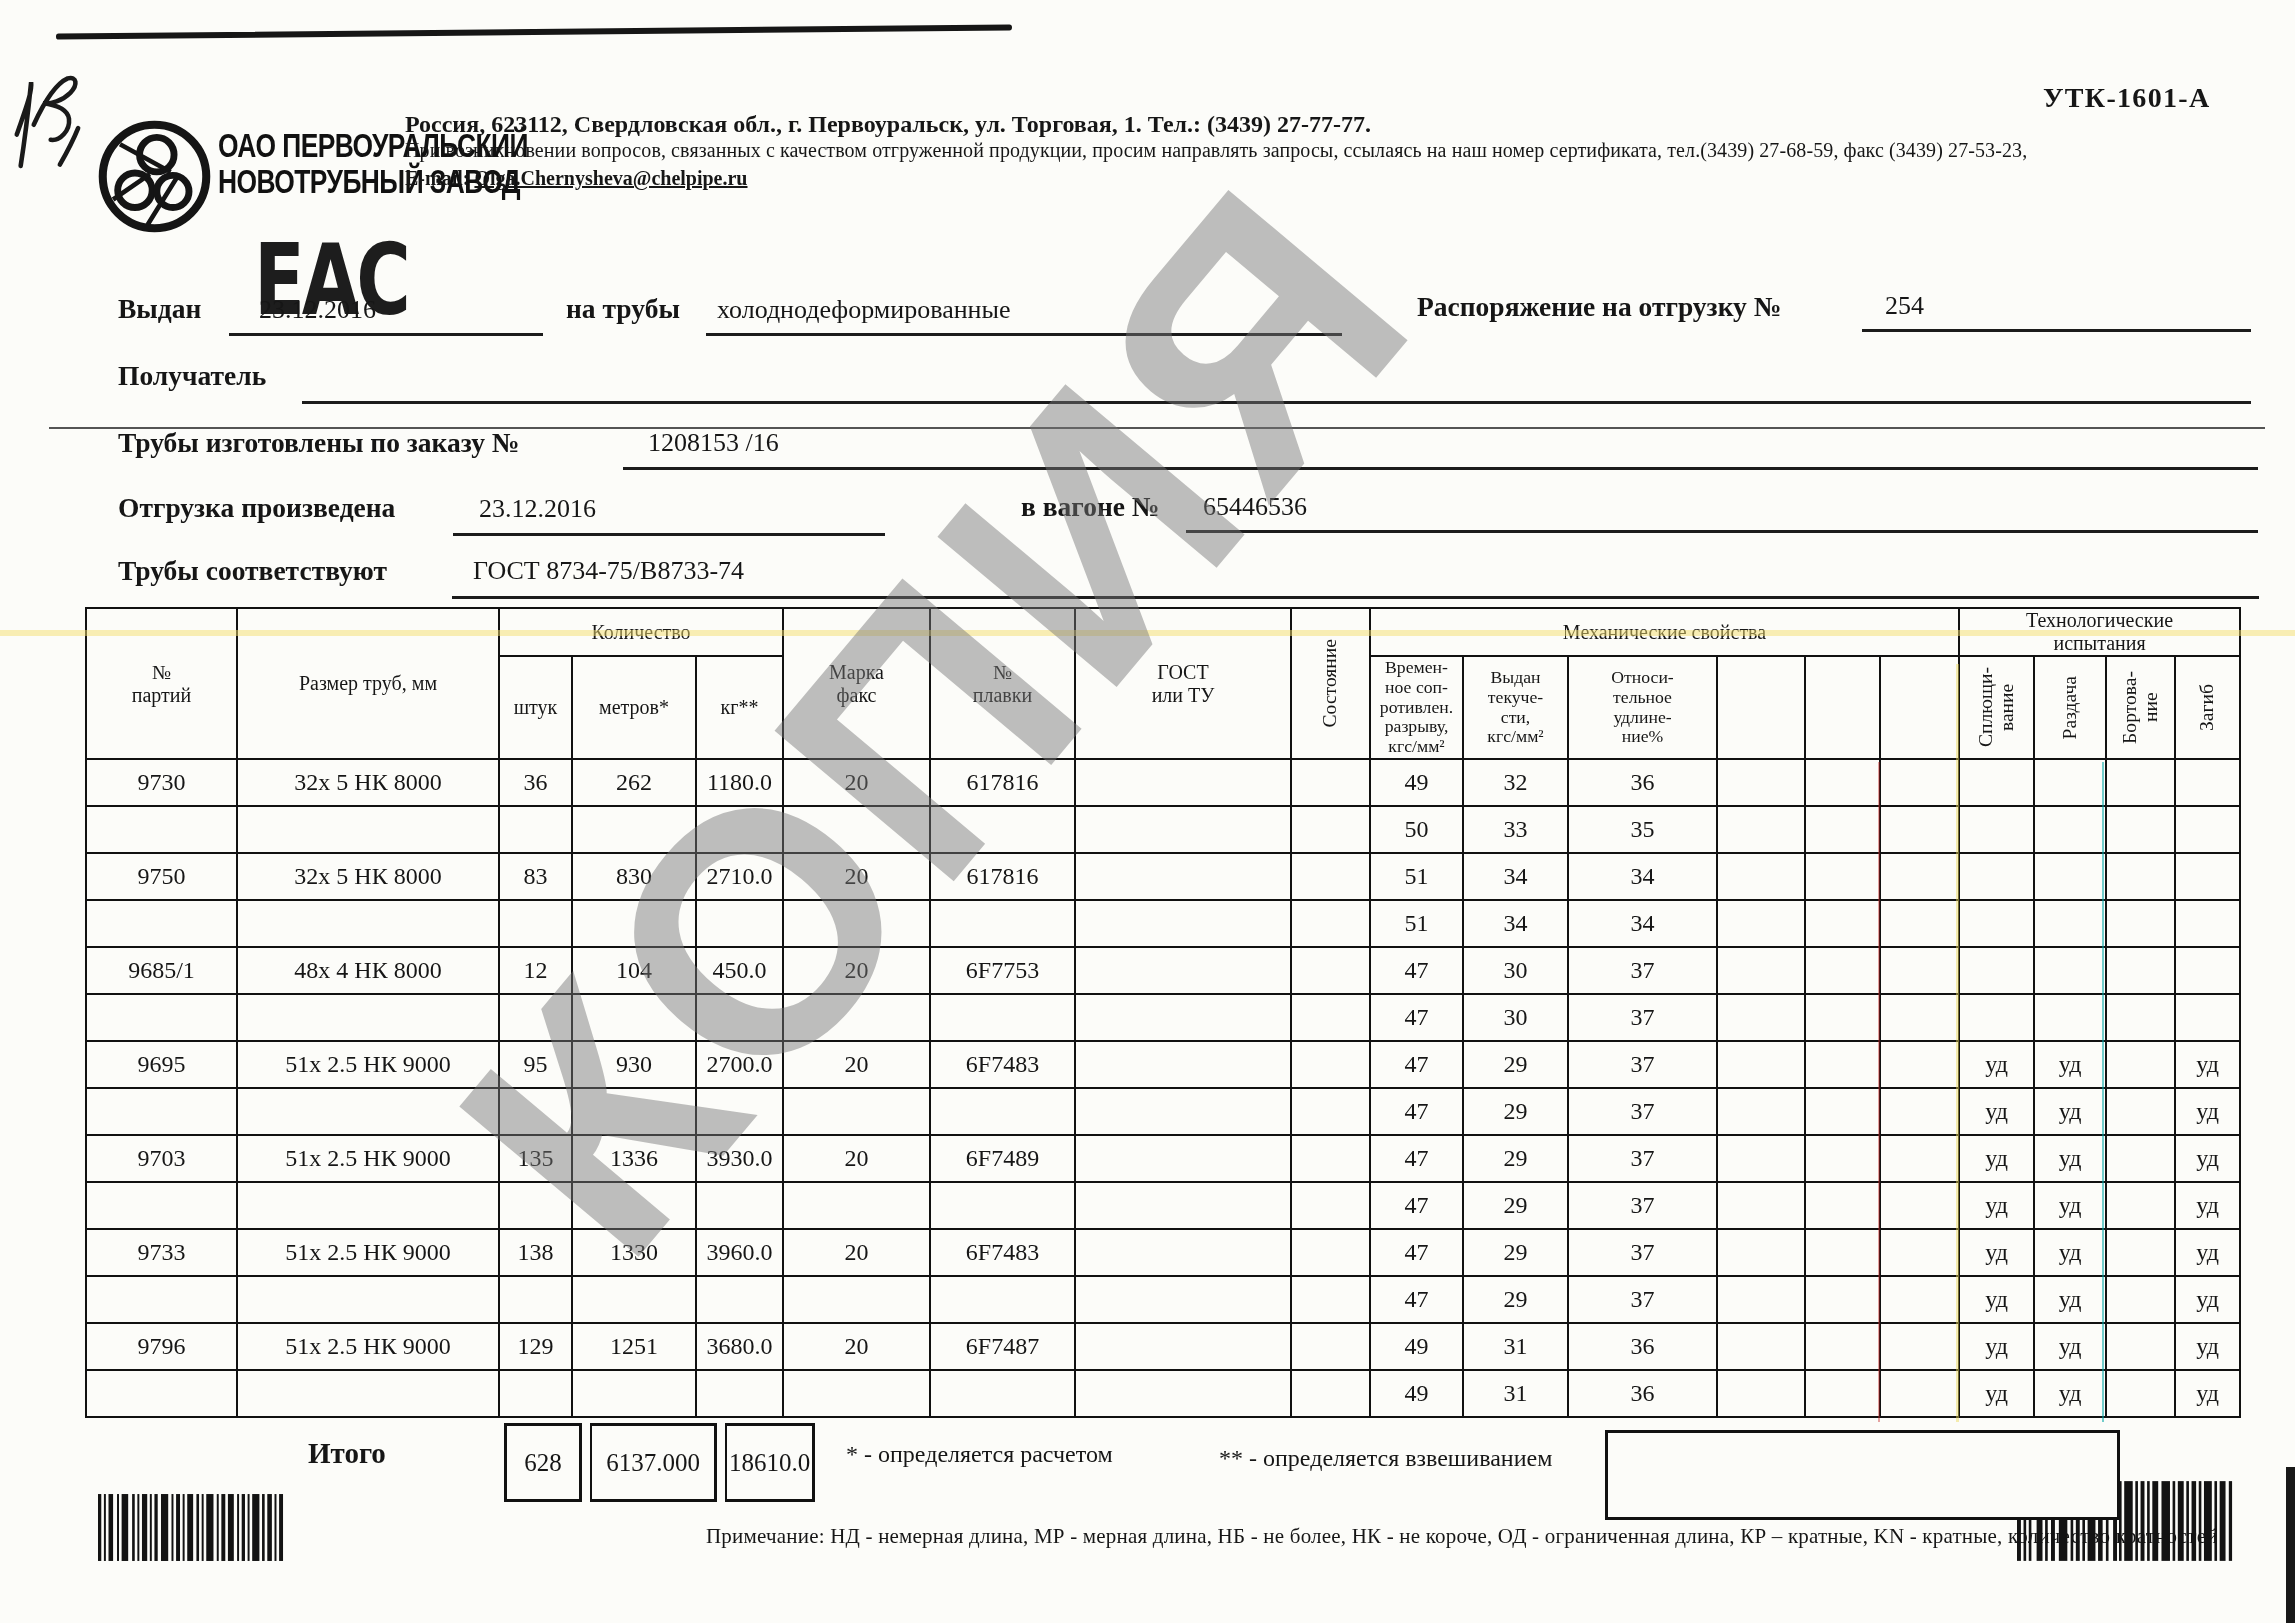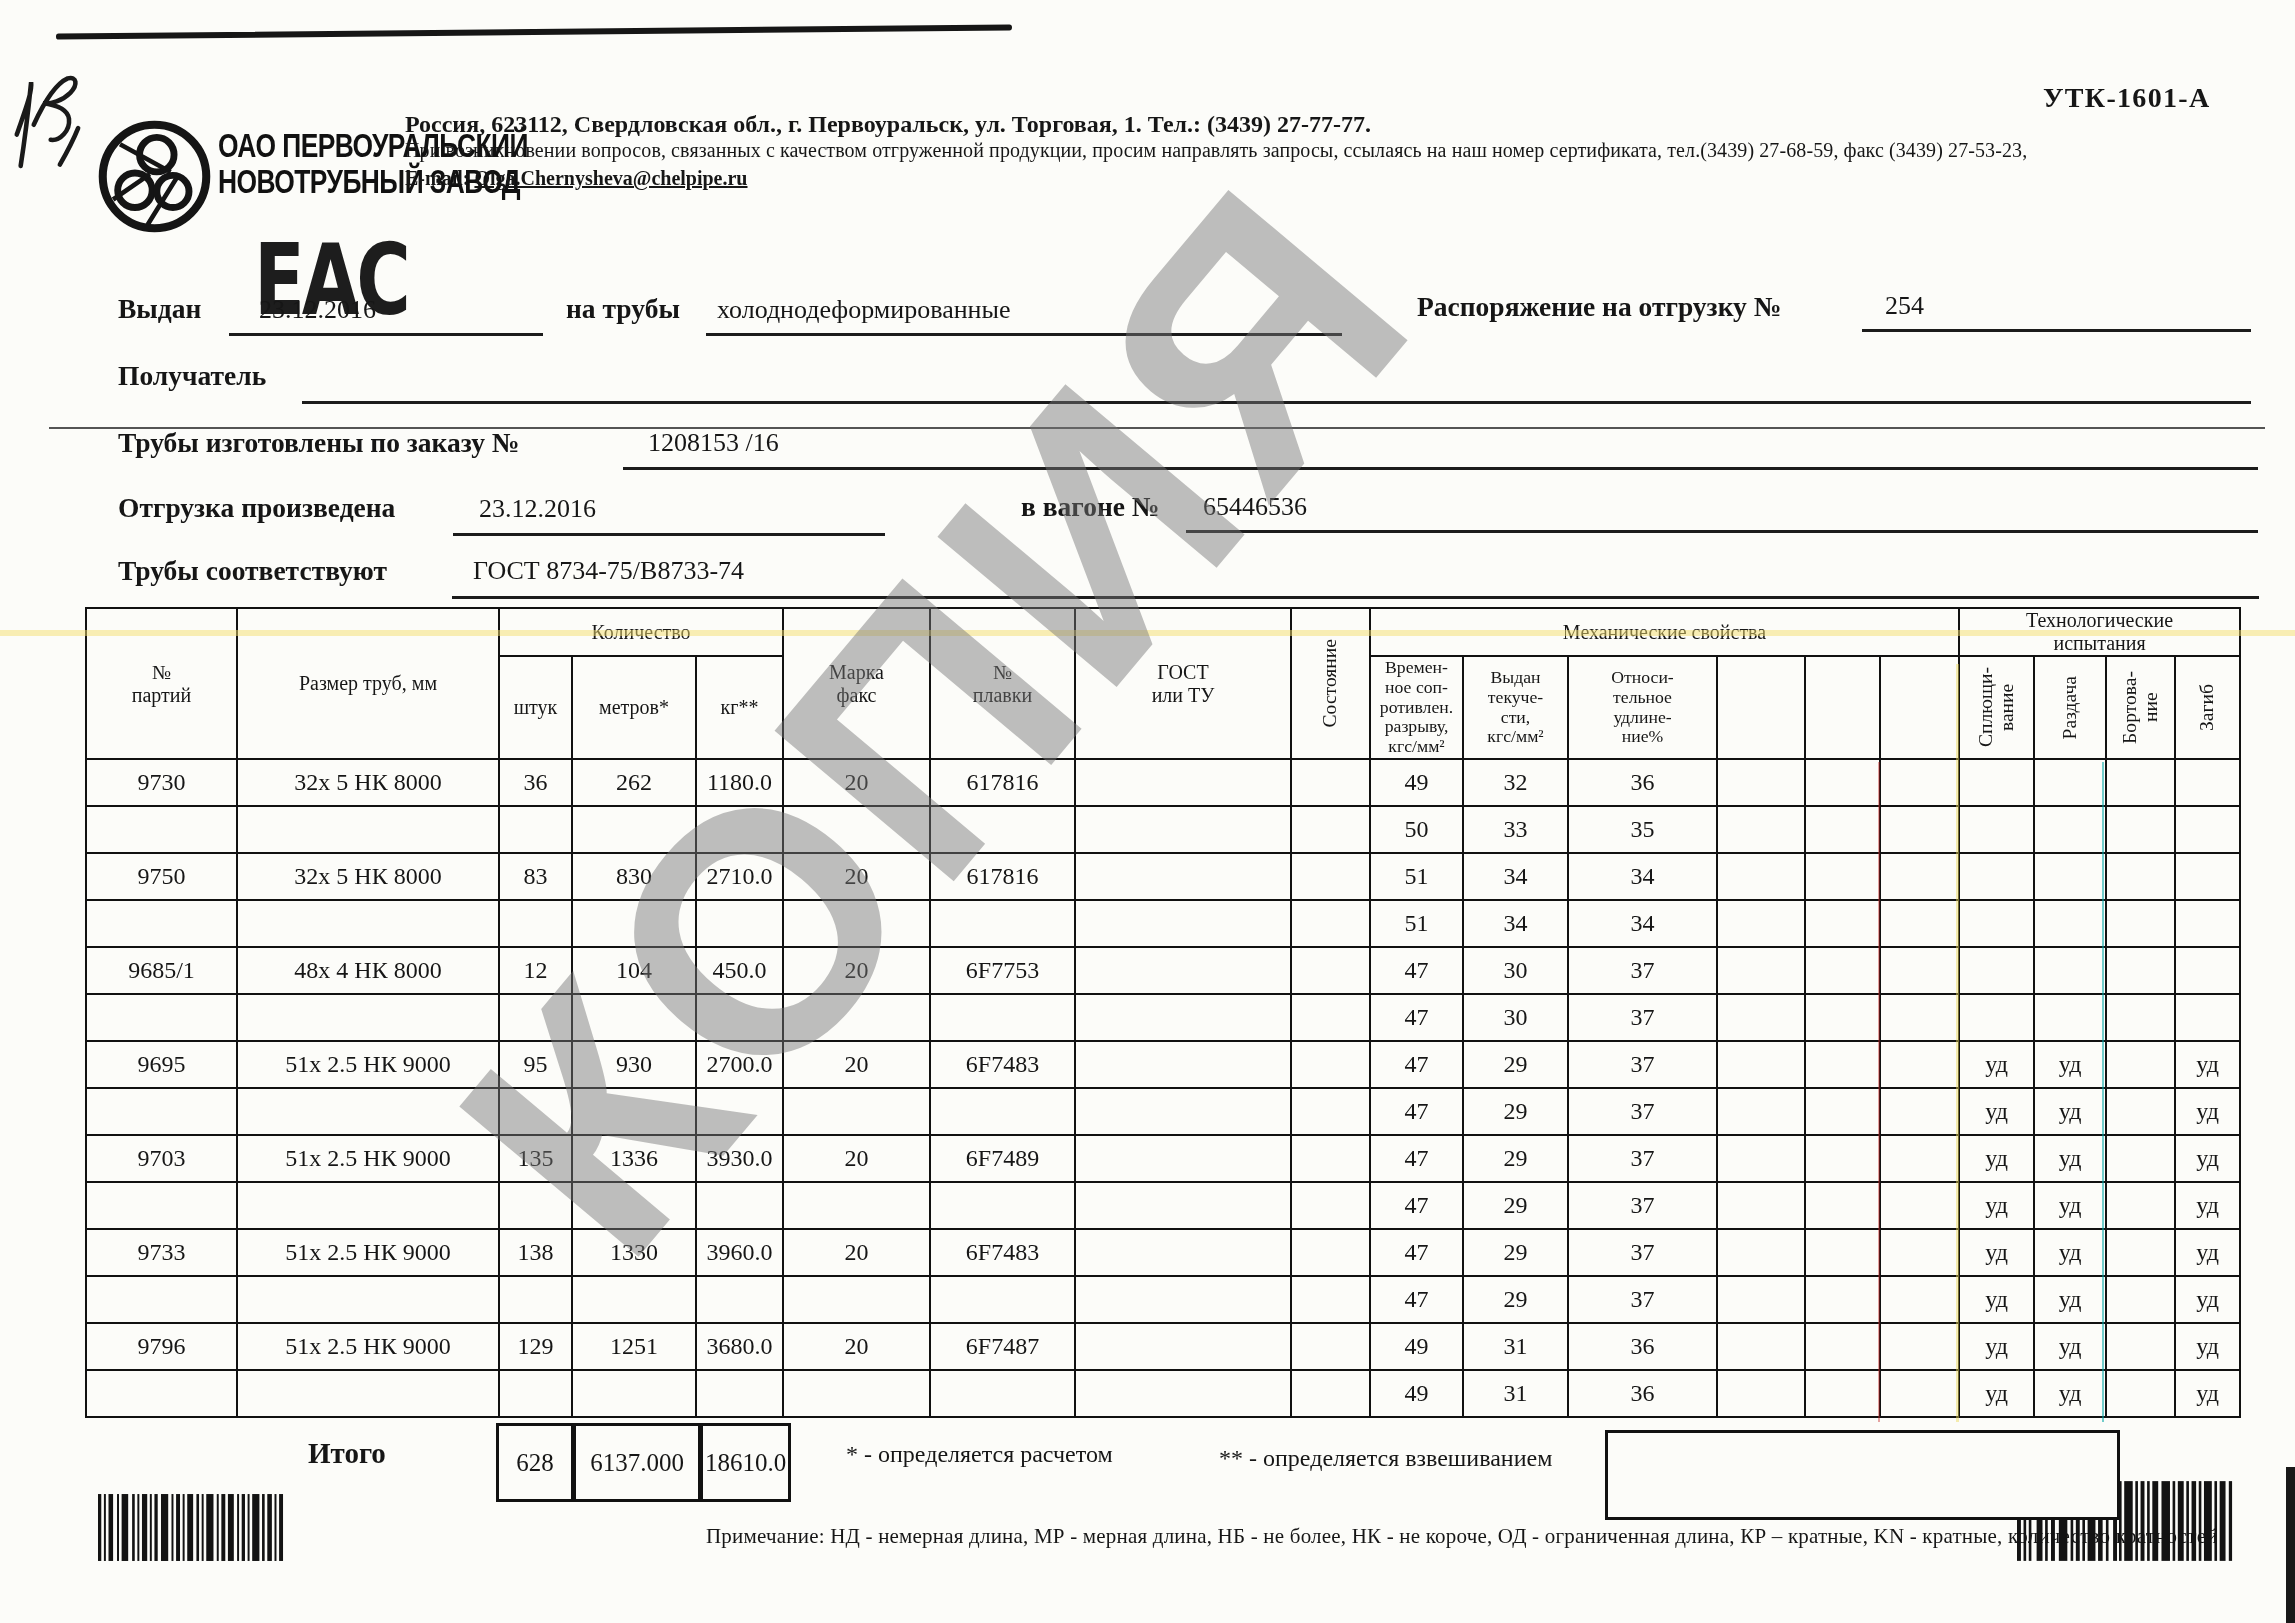"628" .total-cell { margin-left: none -> 8px }
